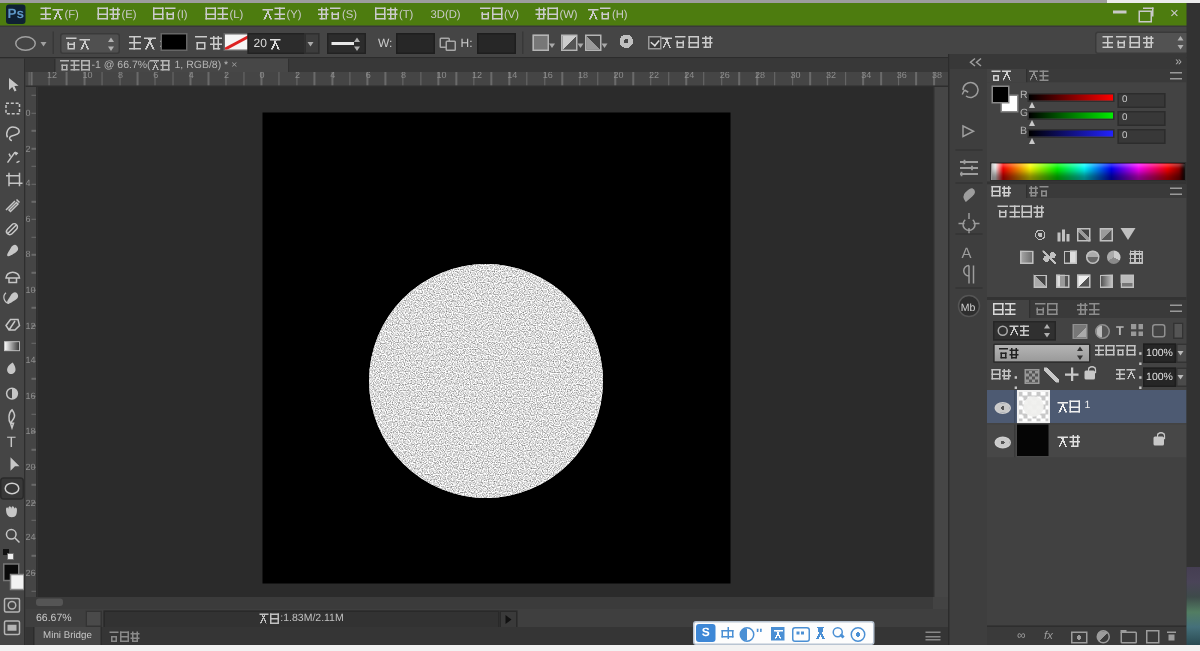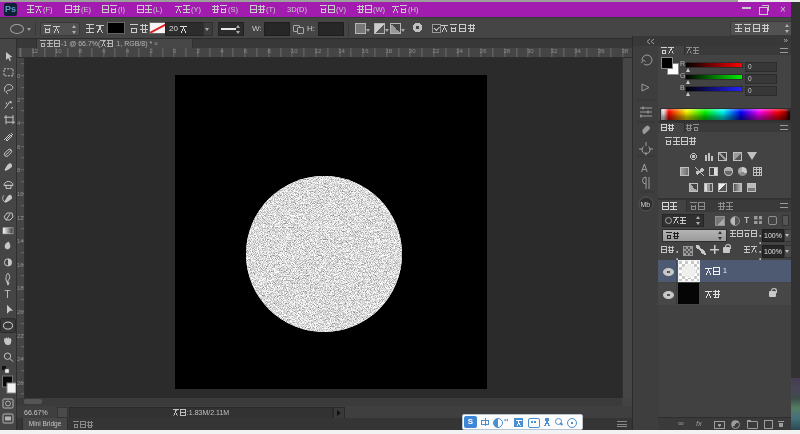"Ps" div.ab { background: #a21caf -> #4d7c0f }
